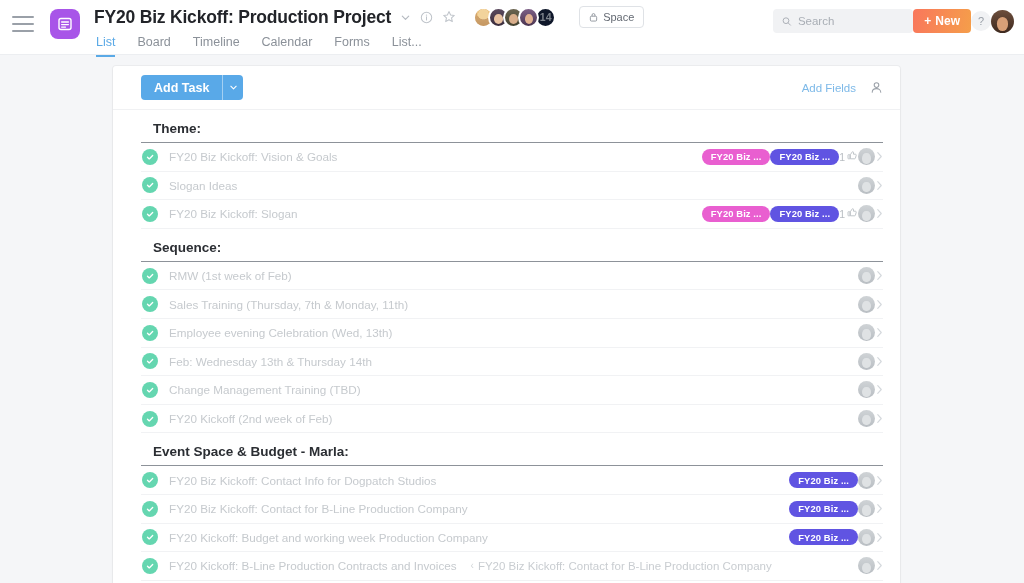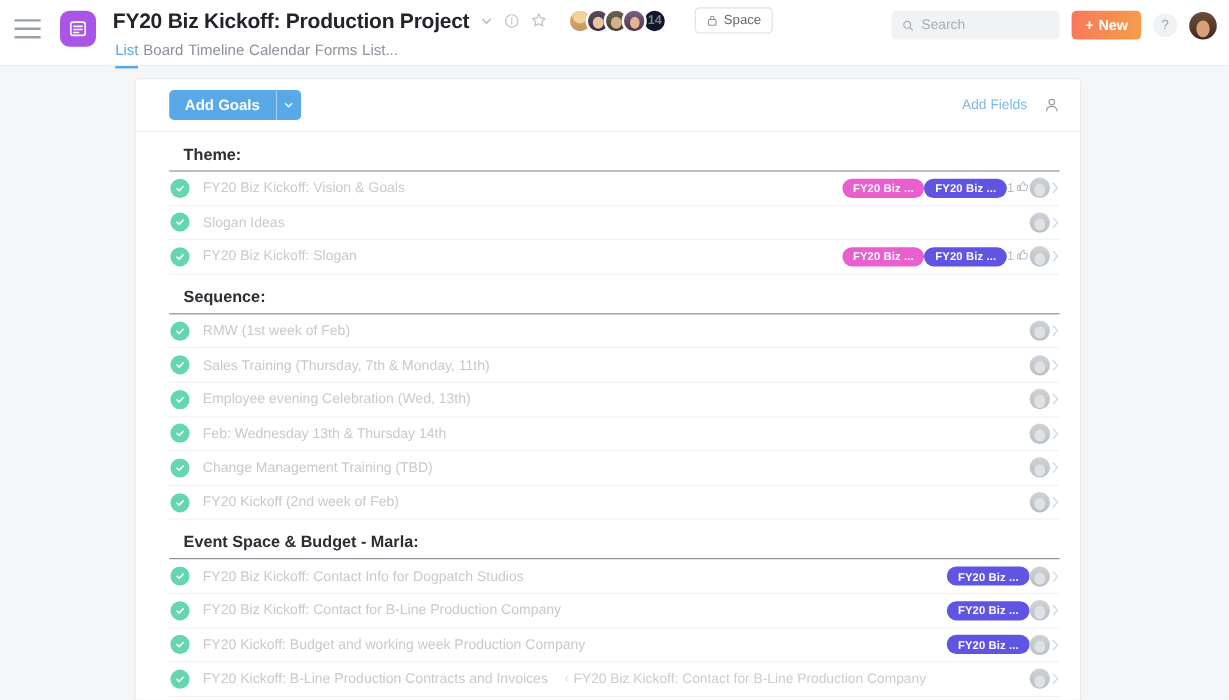"Search" .topbar-right { gap: 10px -> none }
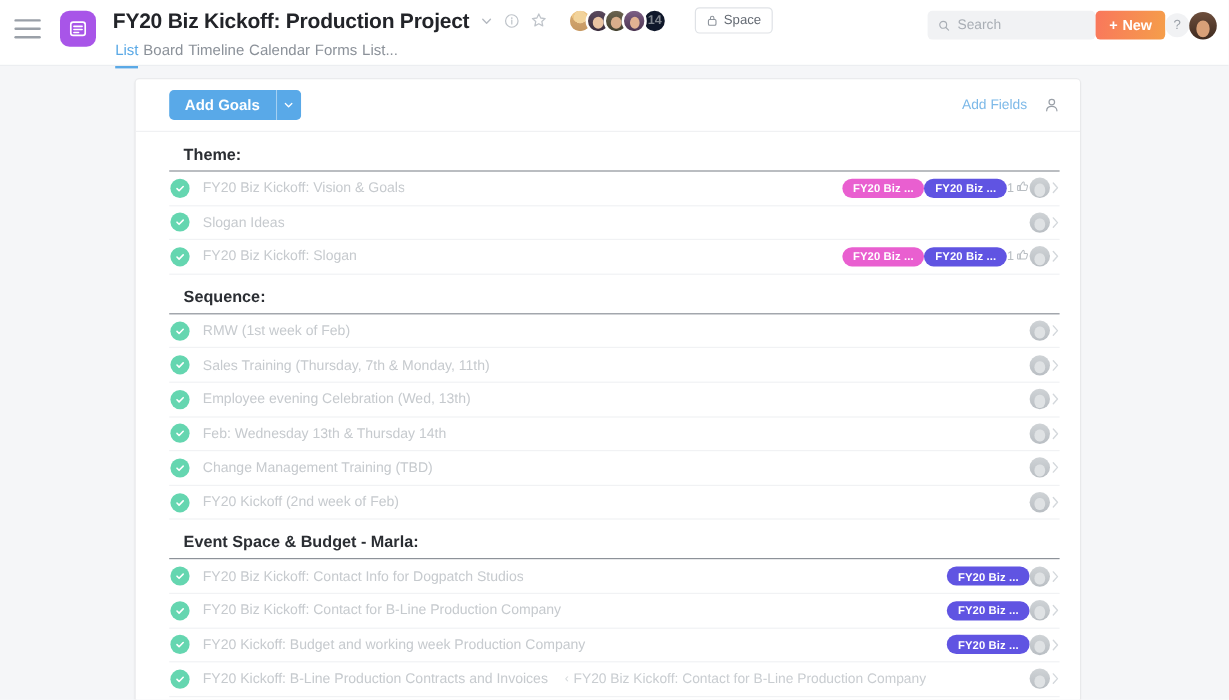"List" .tabs { gap: 4px -> 22px }
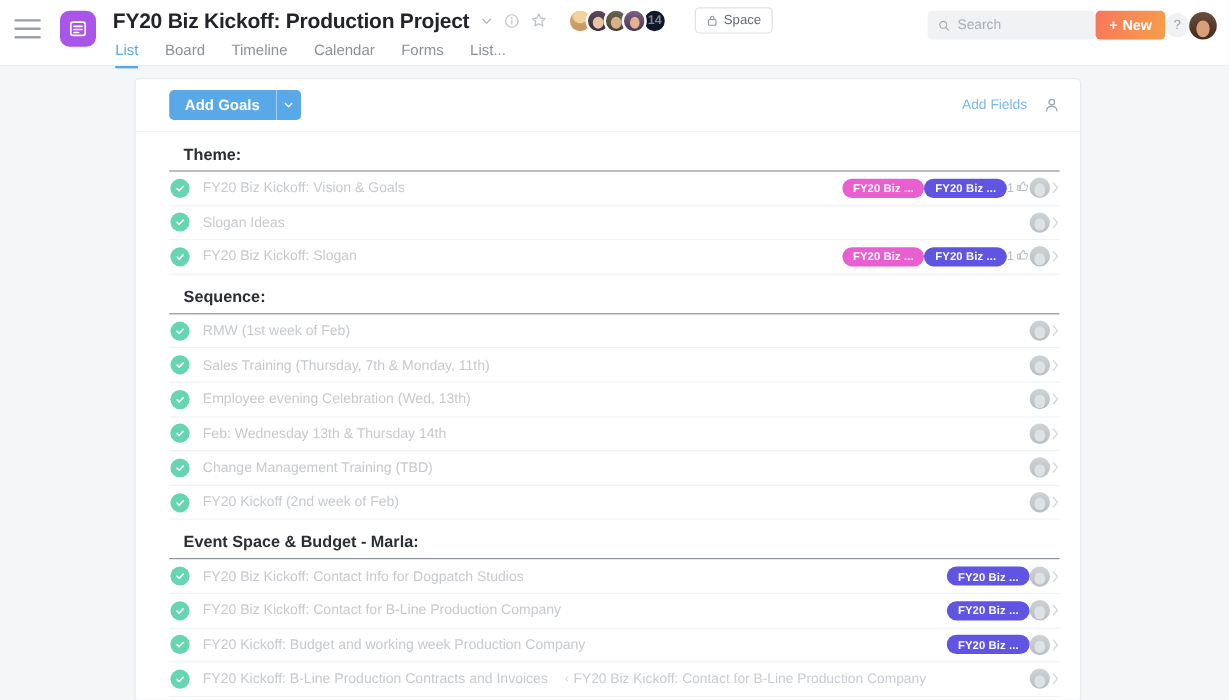"Add Goals" button.addtask { text: Goals -> Task }
